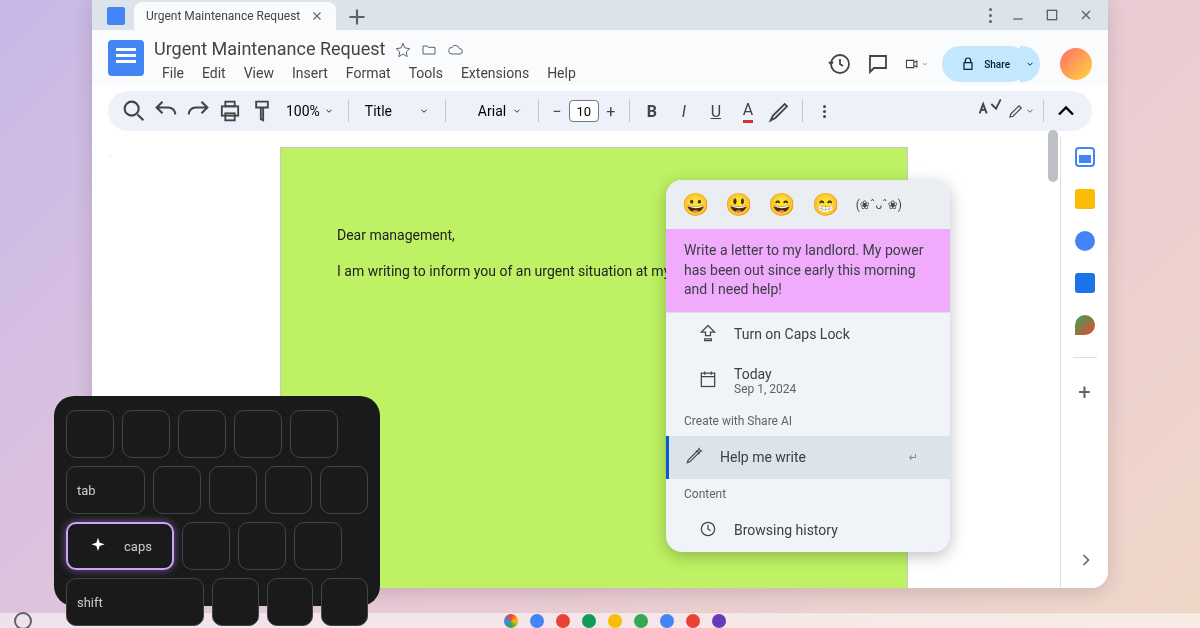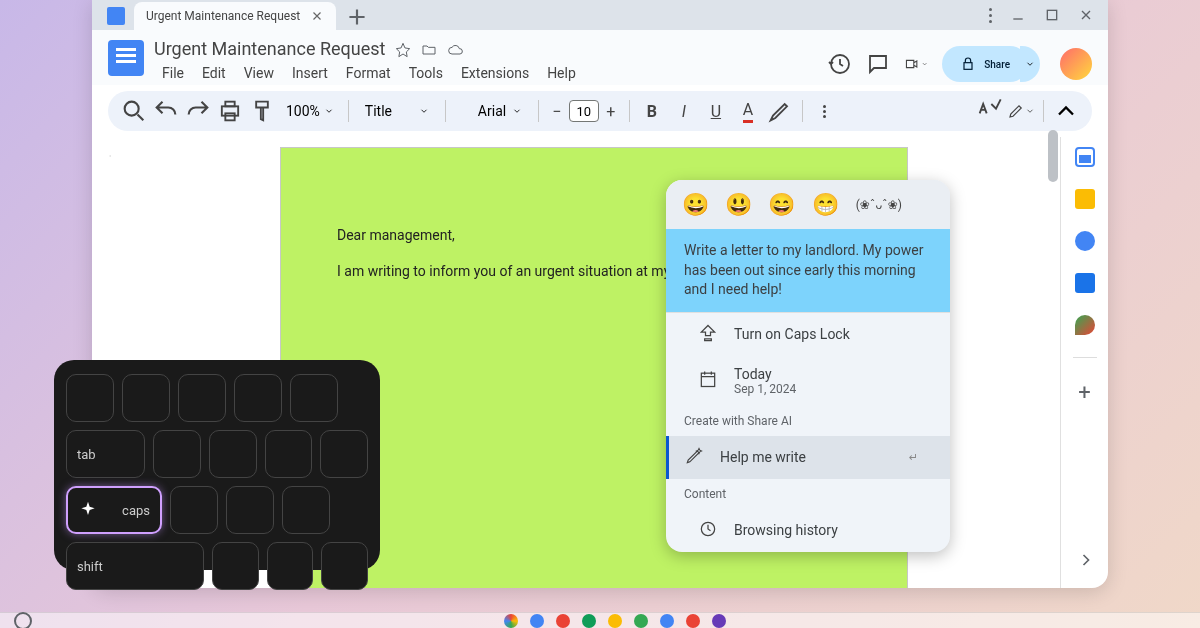"Write a letter to my" .prompt-text { background: #7dd3fc -> #f0abfc }
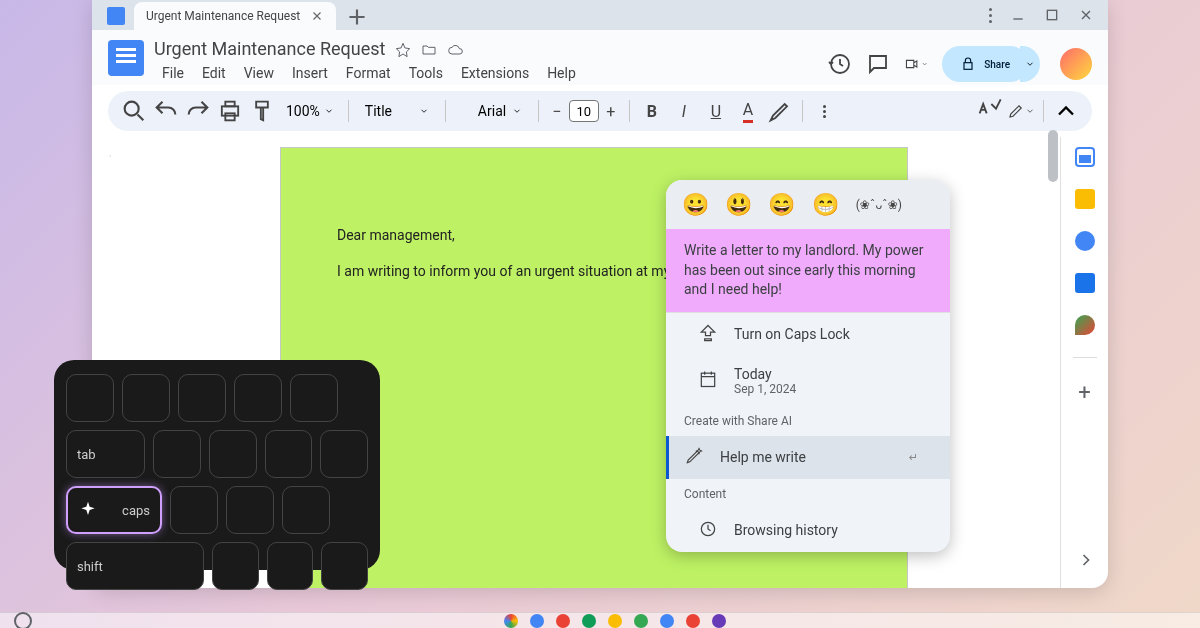"tab" .keyboard { top: 360px -> 396px }
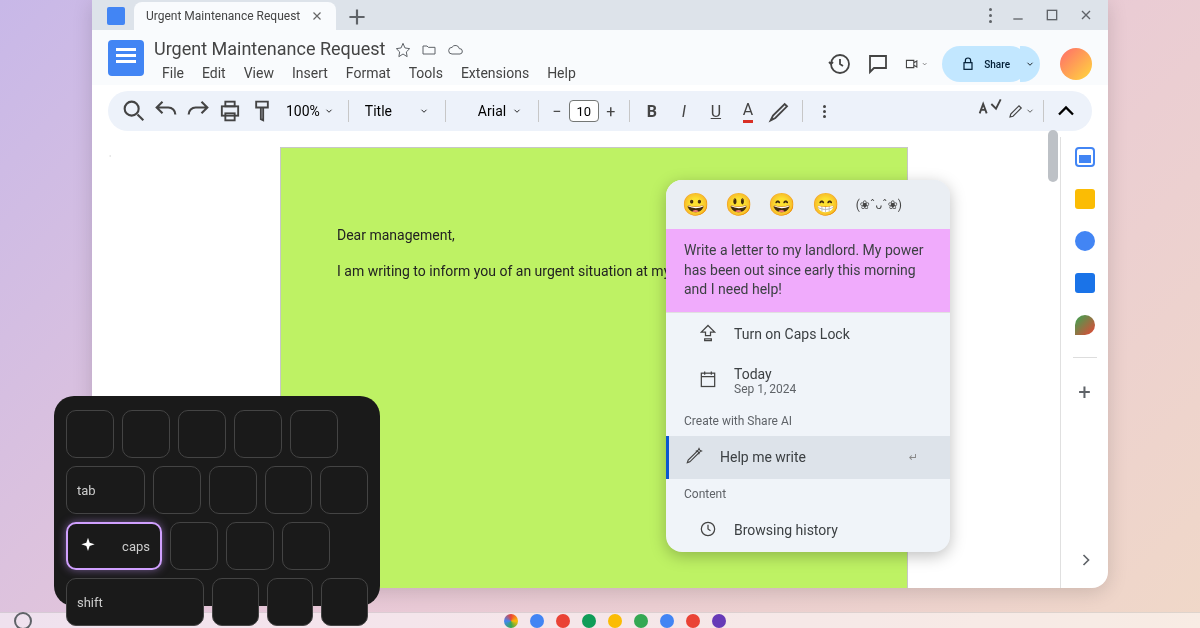"caps" div.key { justify-content: space-between -> center; width: 96px -> 108px }
